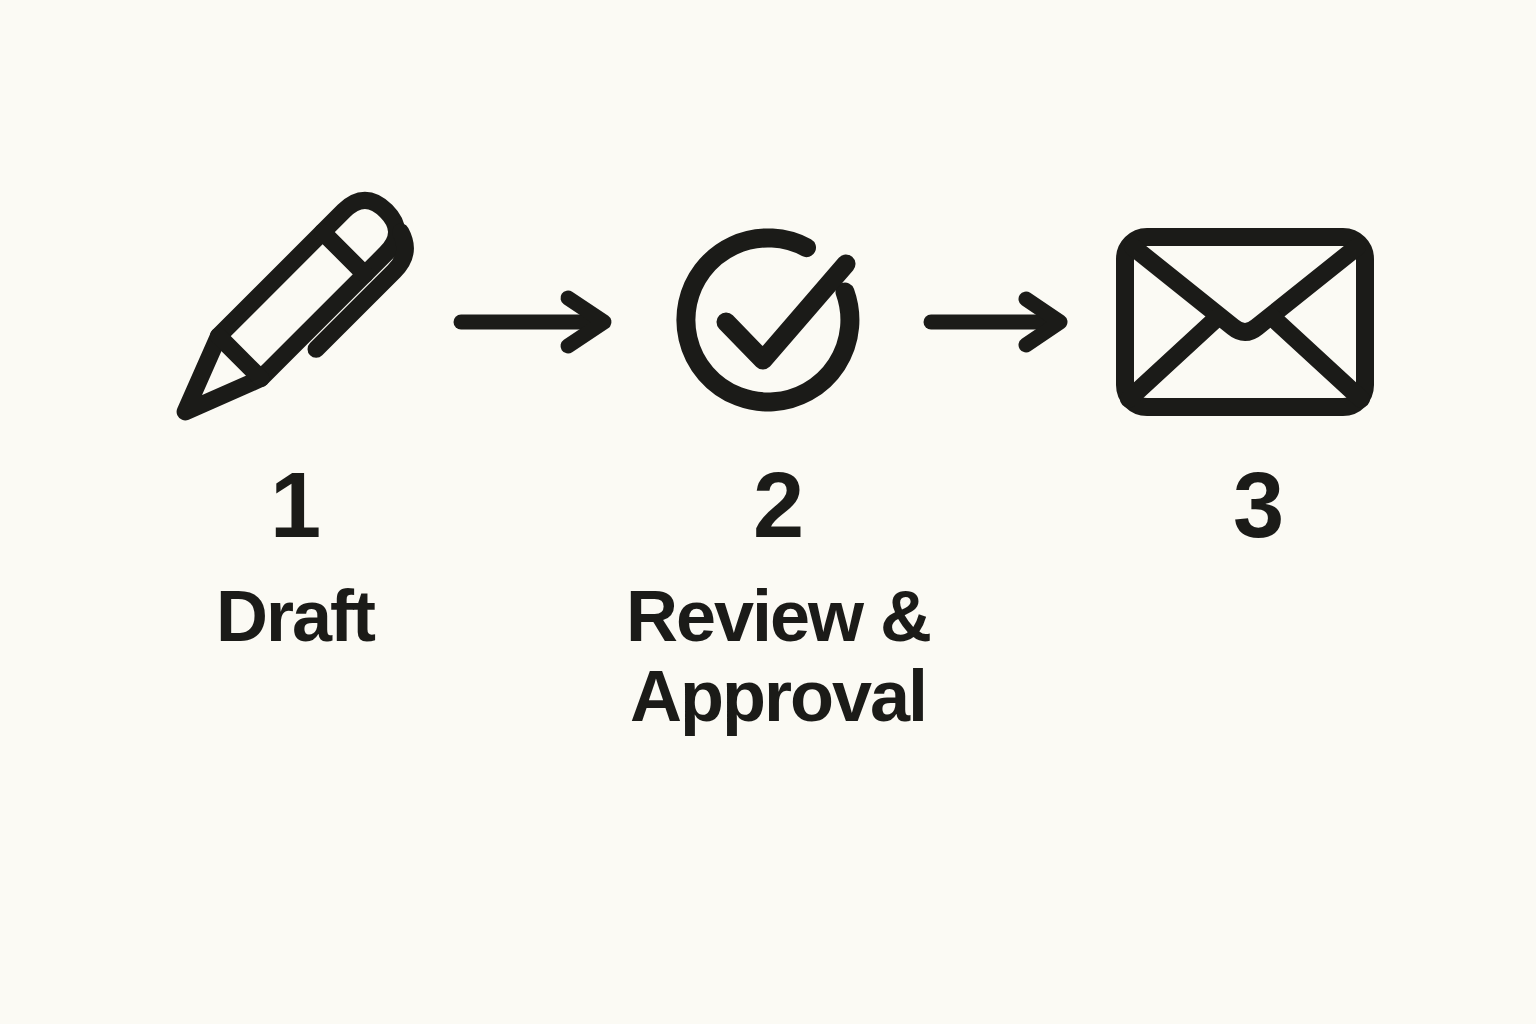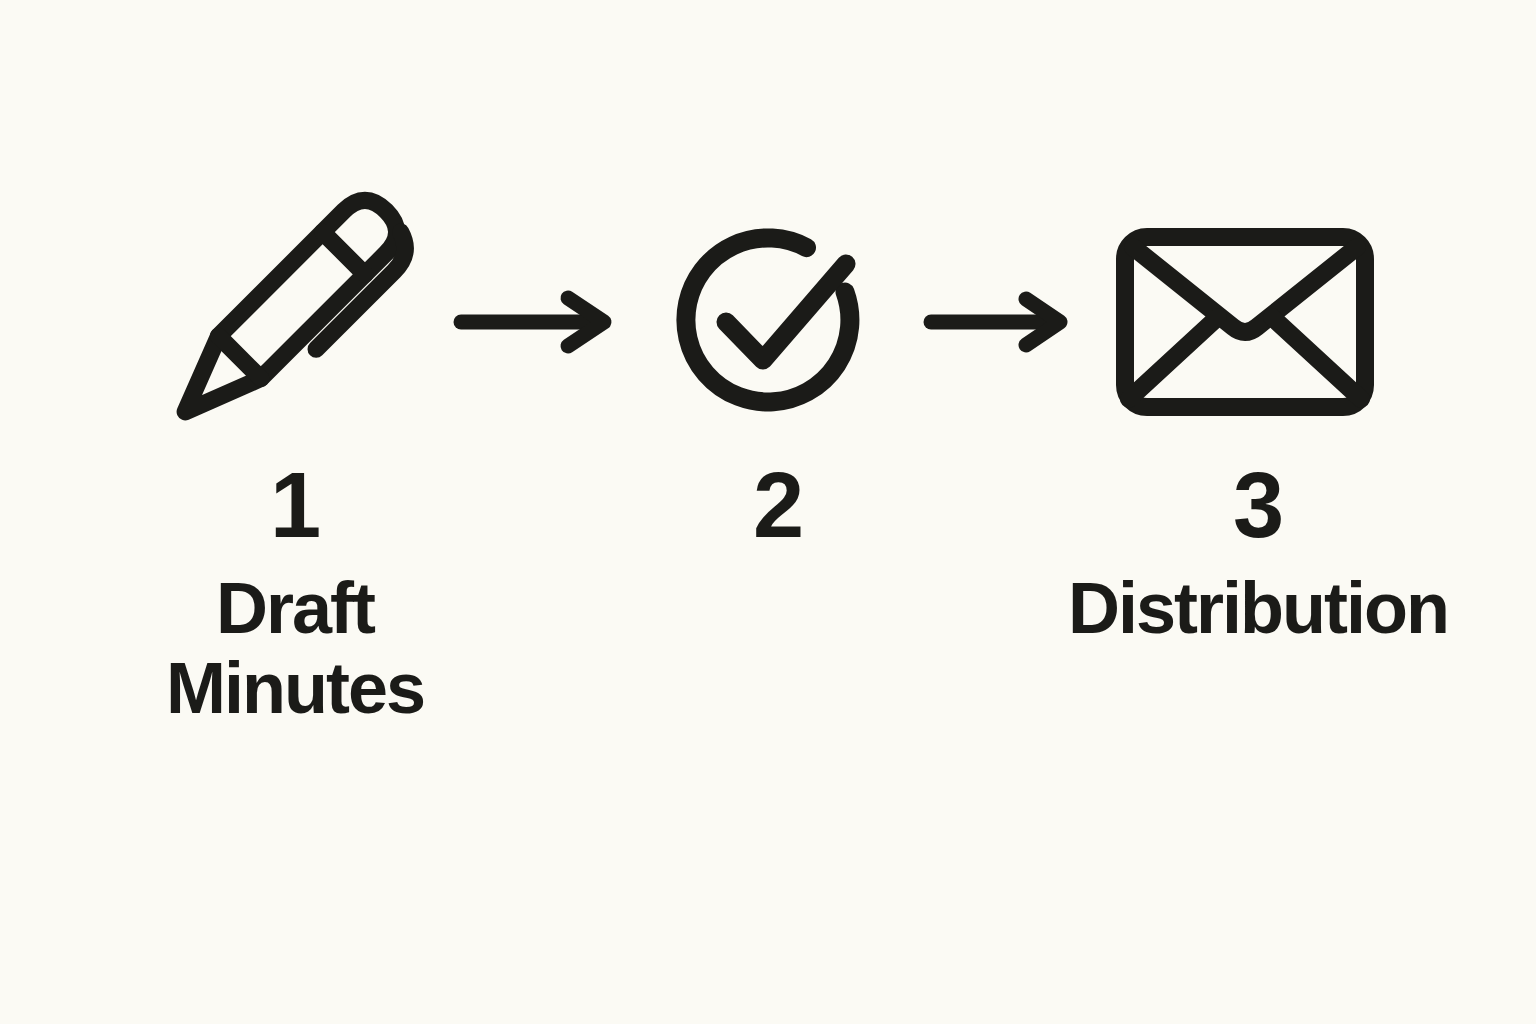"Draft" .step-label { margin-top: 16px -> 24px }
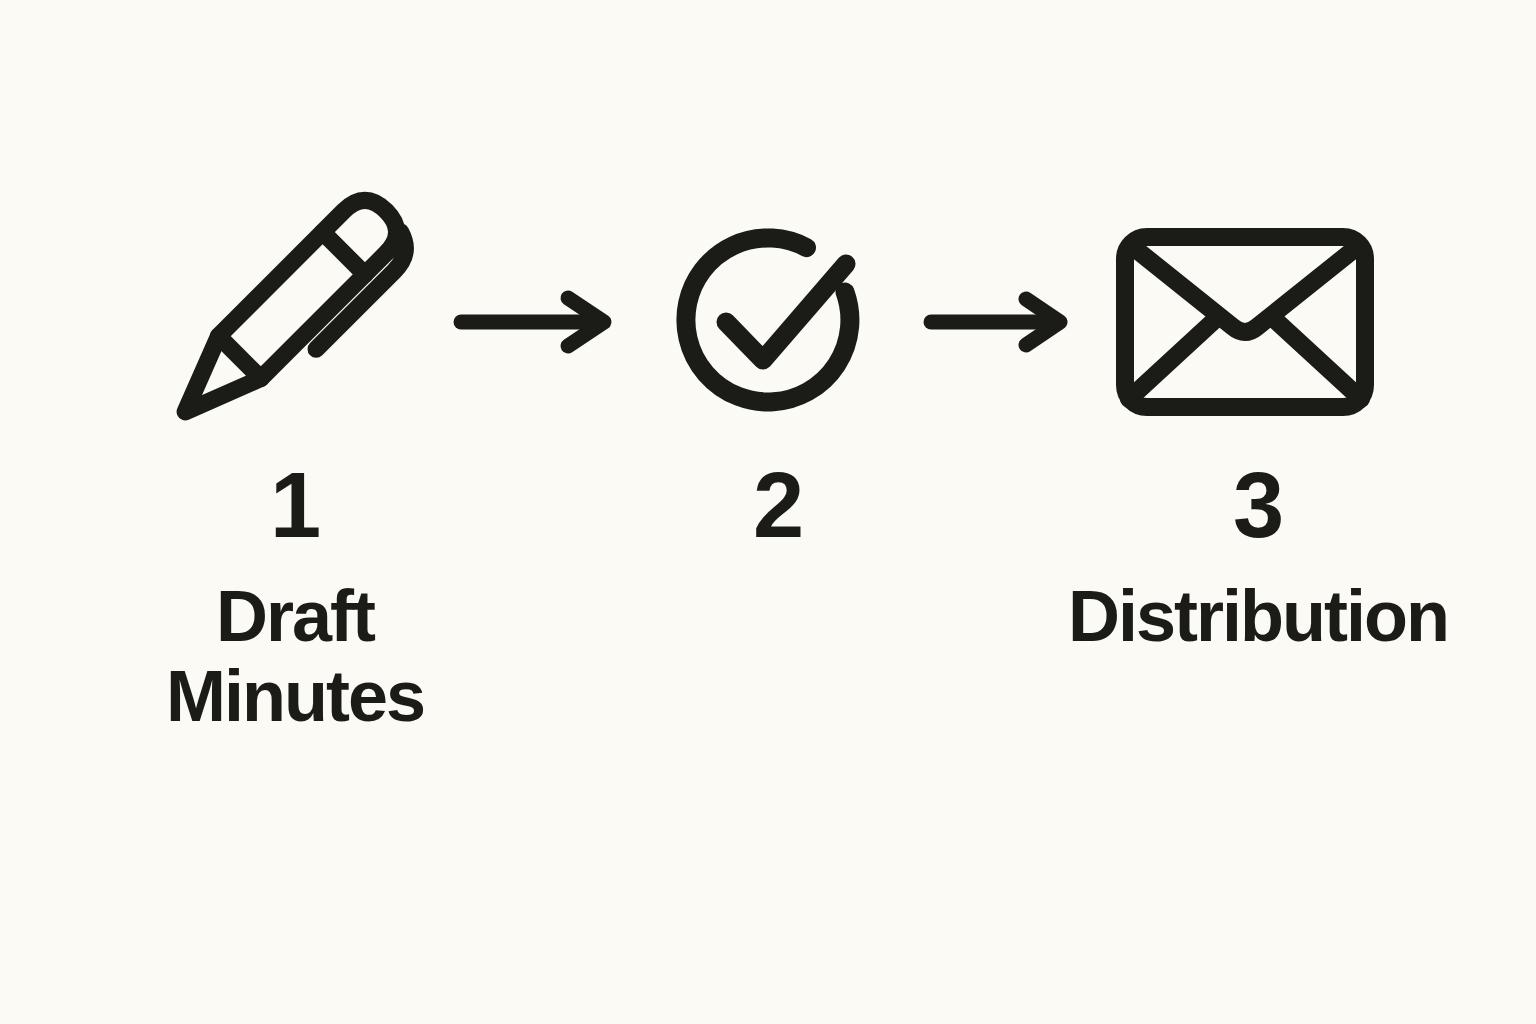"Review &" div.step-label { html: none -> <div> <div>Review &amp;</div> <div>Approval</div> </div> }
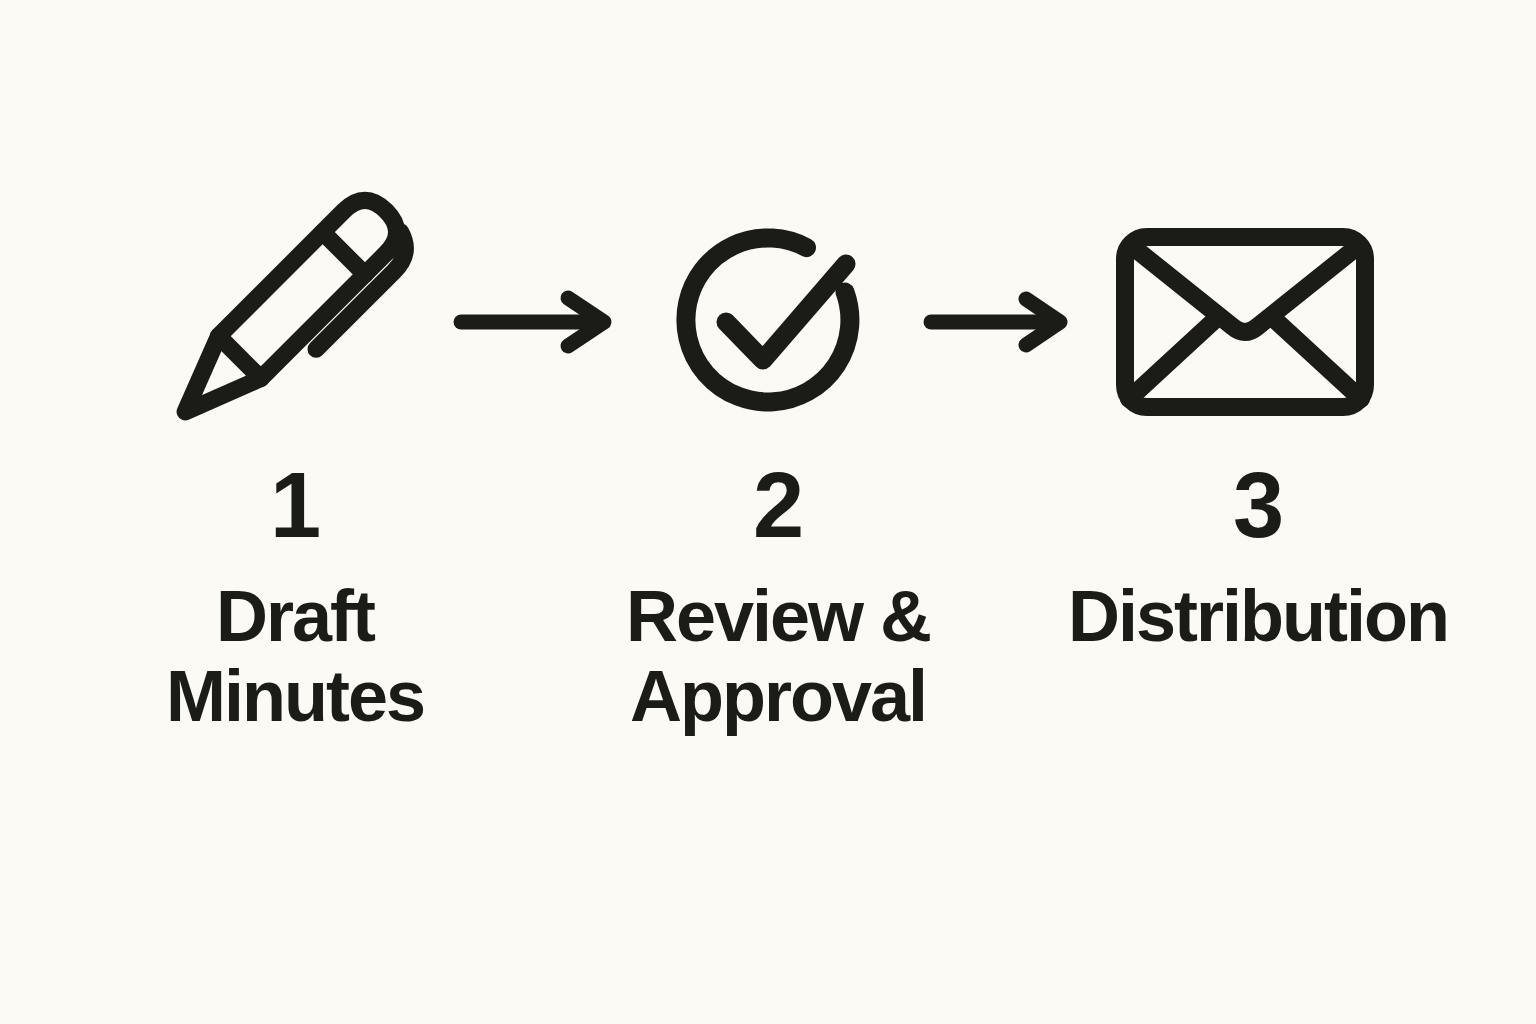"Distribution" div { html: <div>Distribution</div> -> none }
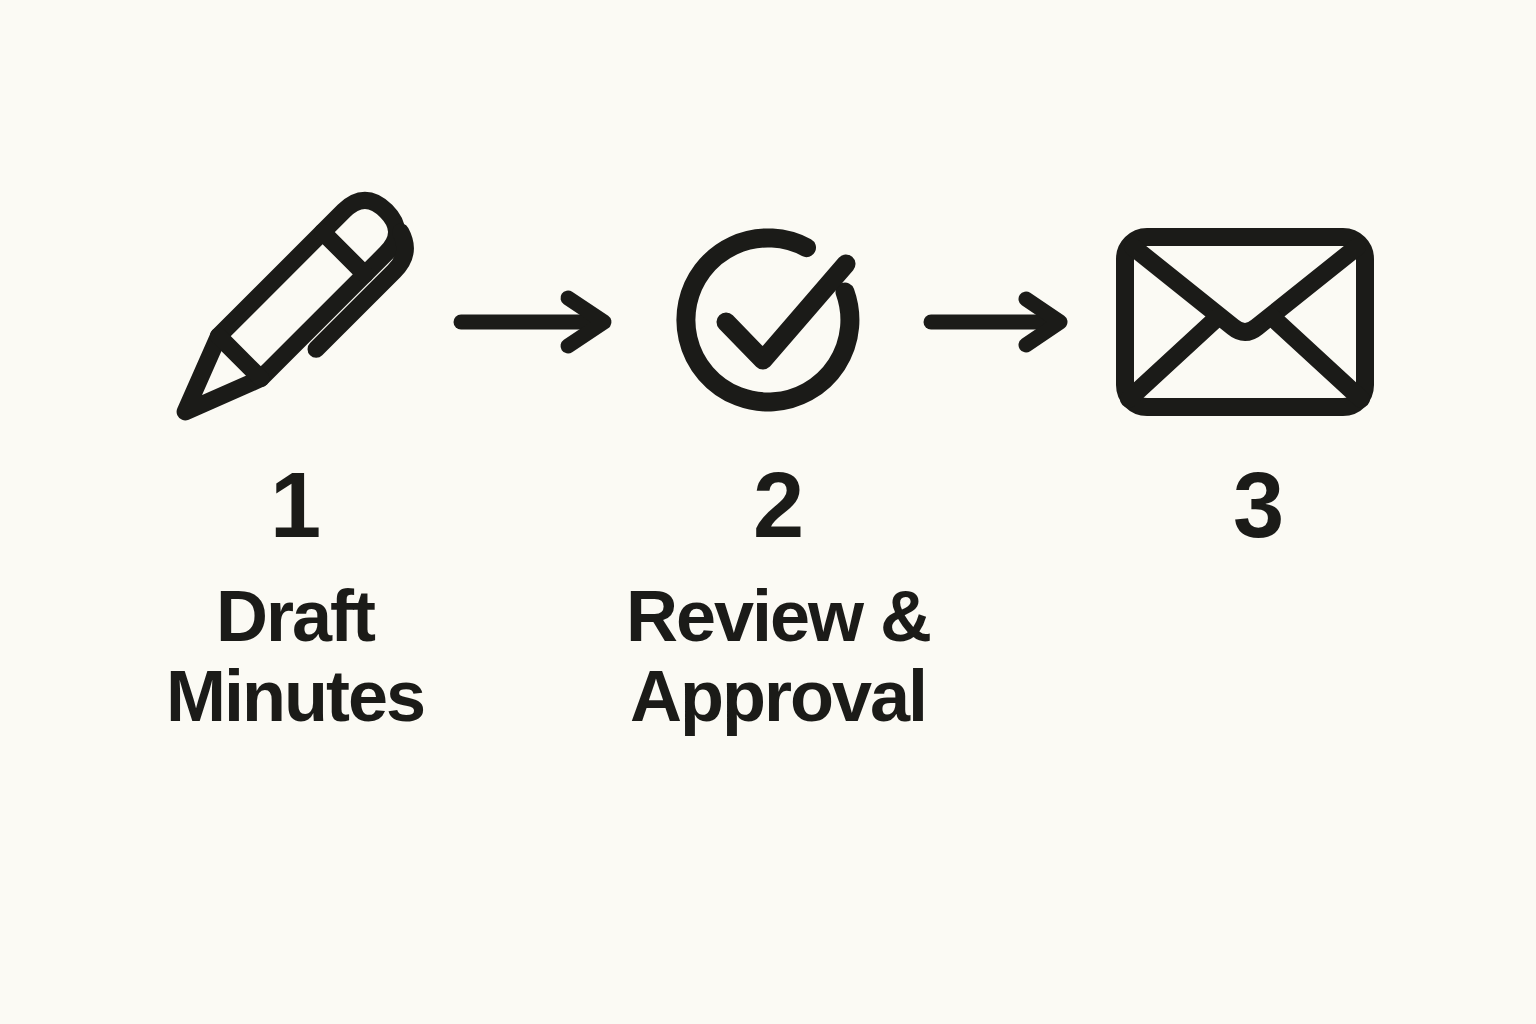"Minutes" div { html: <div>Minutes</div> -> none }
